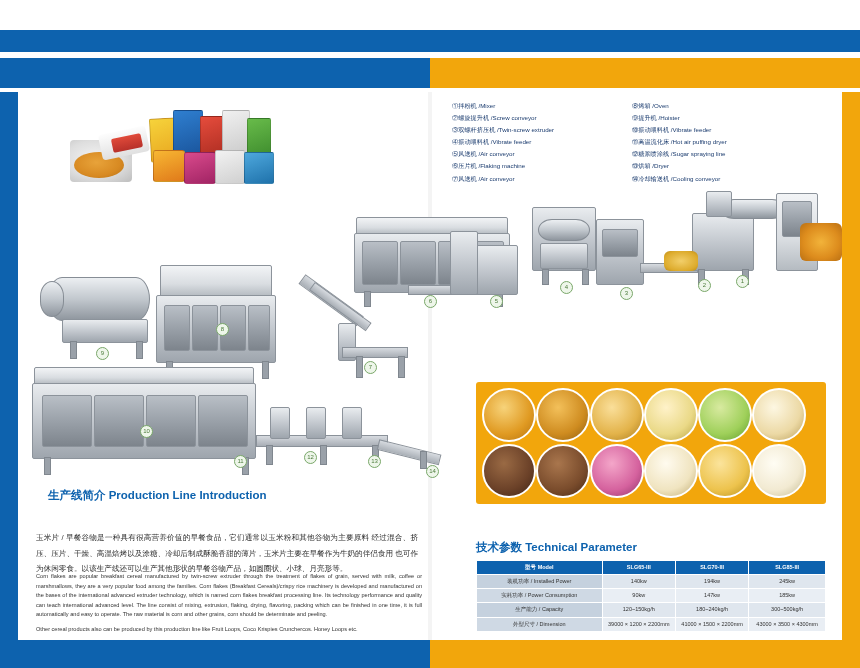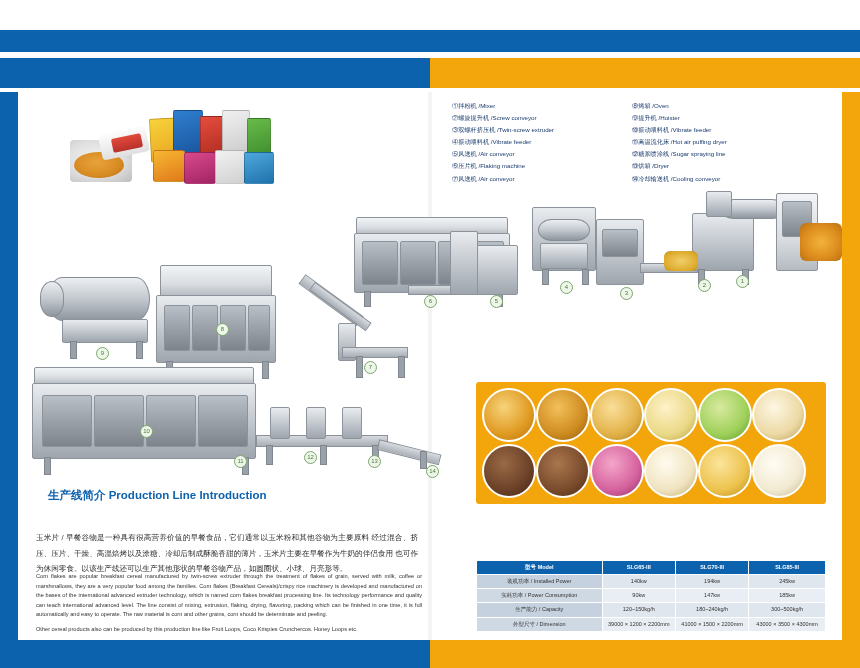"技术参数 Technical Parameter" div.tbl-title { html: none -> <div> <span>技术参数</span> <span>Technical Parameter</span> </div> }
